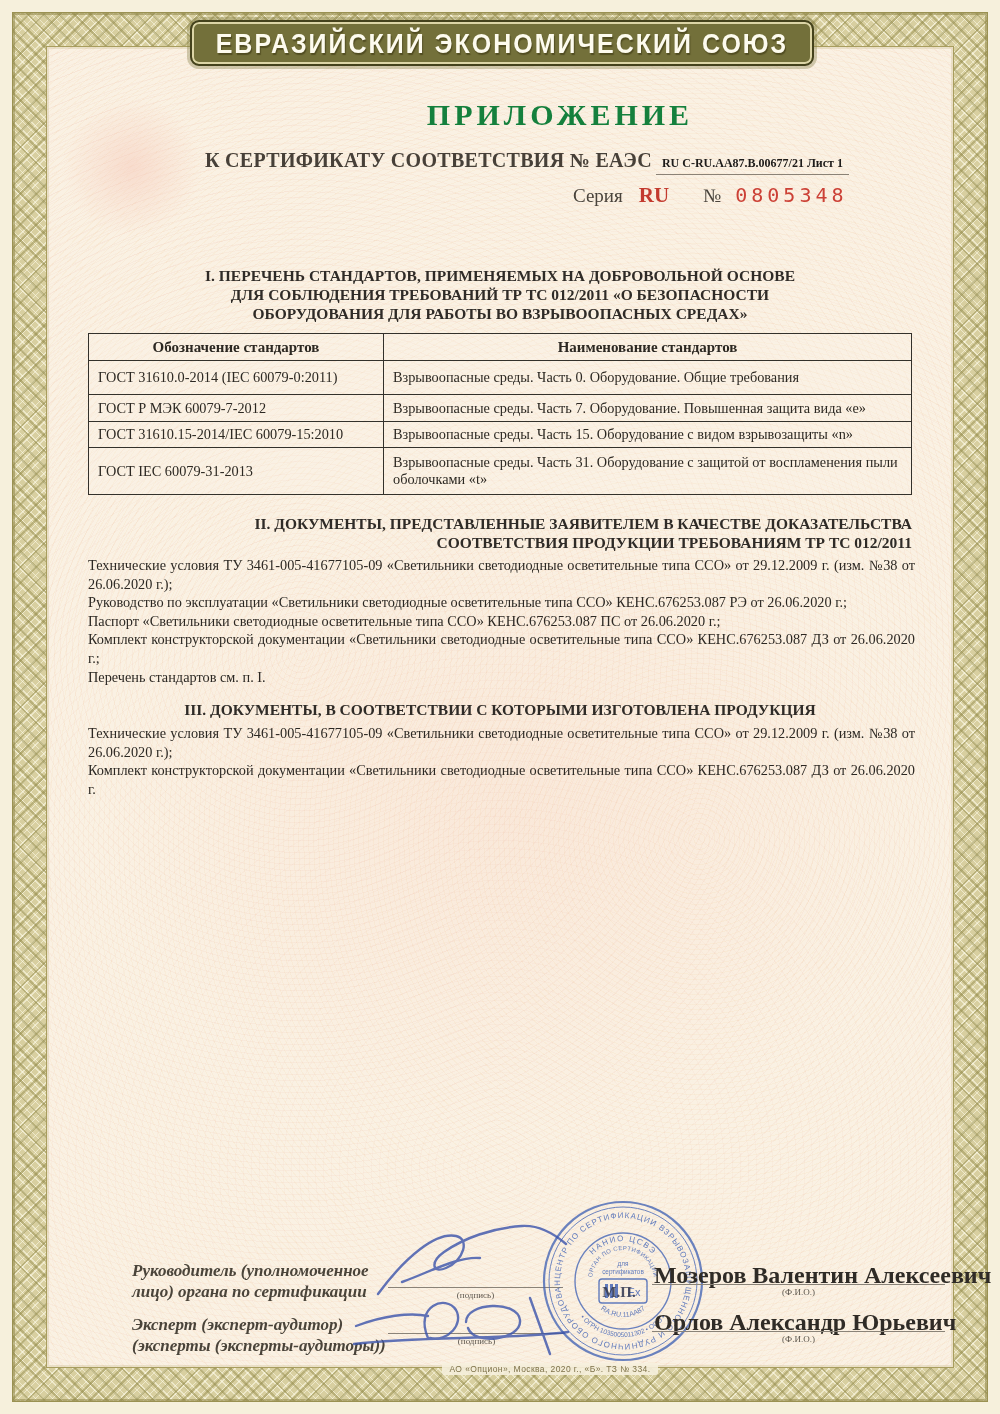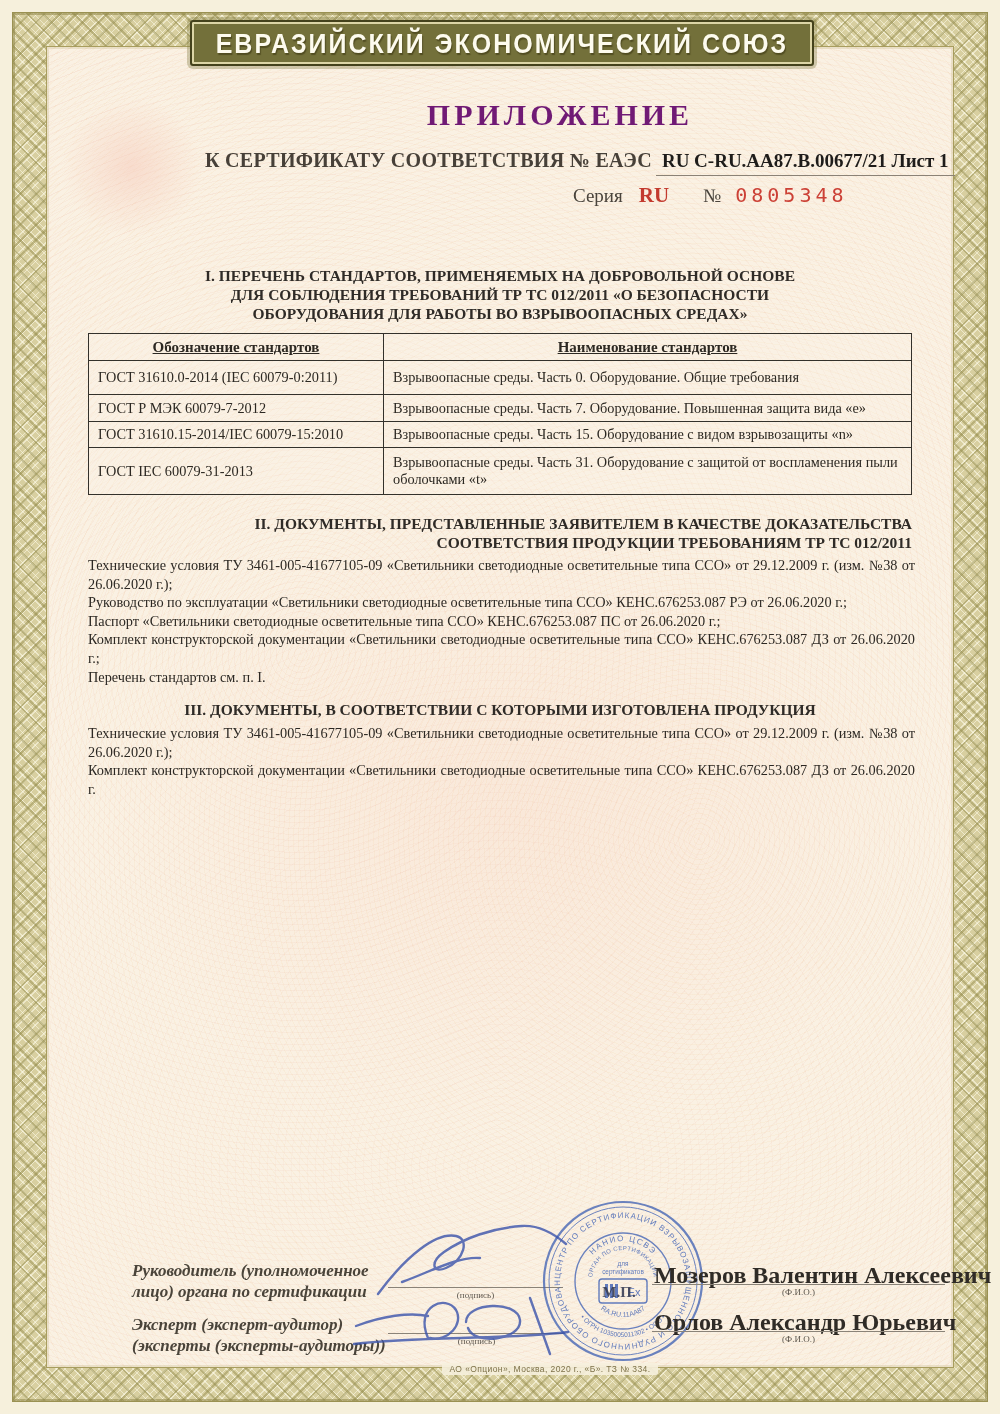"ЕВРАЗИЙСКИЙ ЭКОНОМИЧЕСКИЙ СОЮЗ" .banner { border-radius: 3px -> 9px }
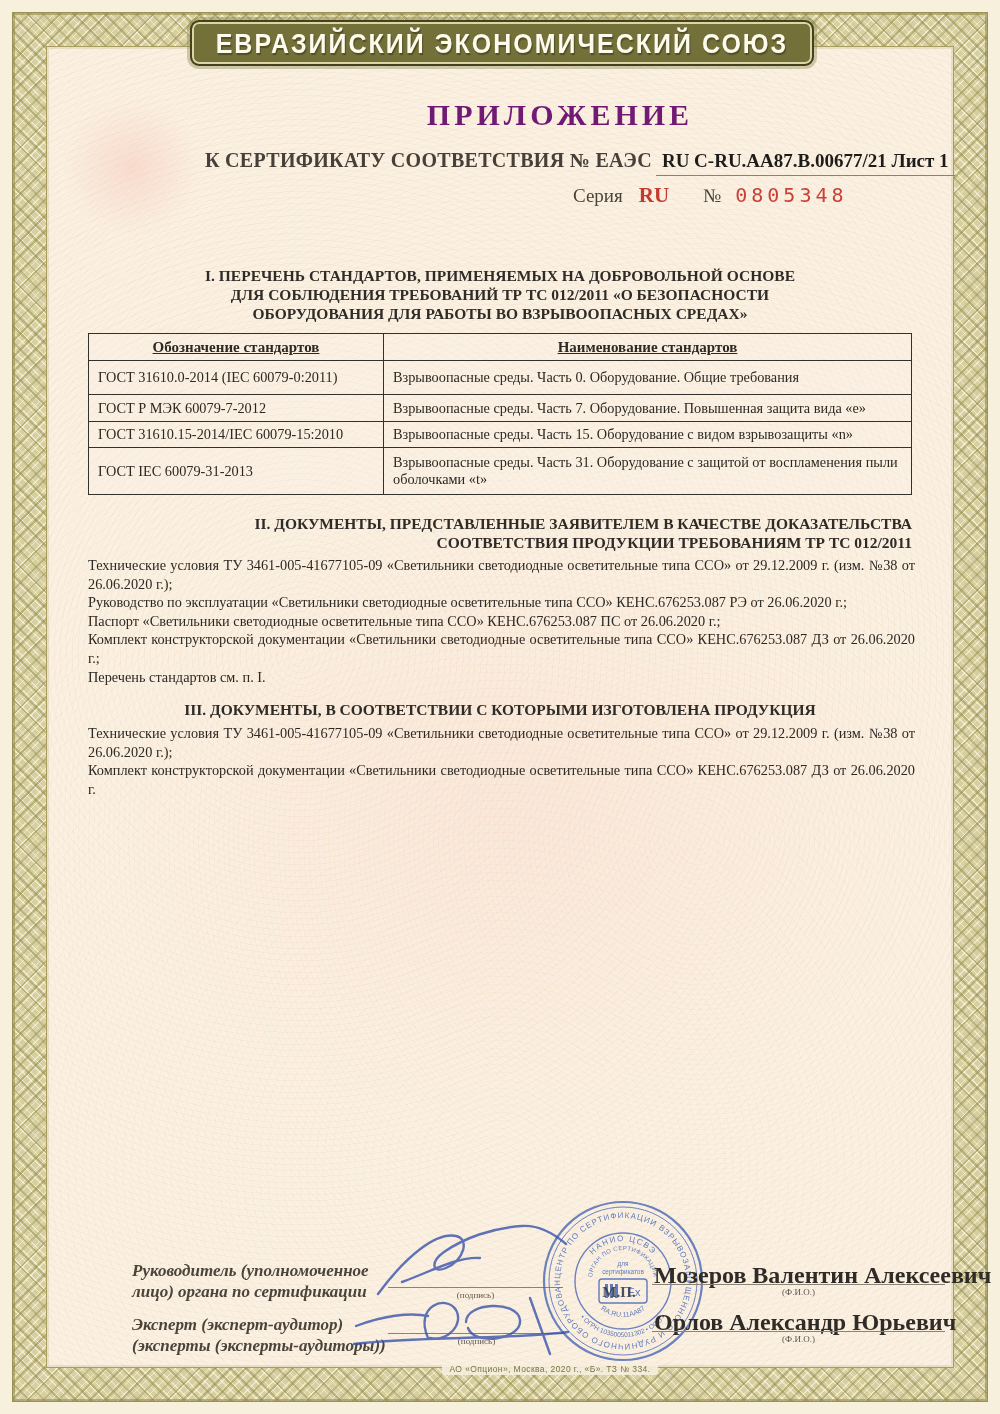"ПРИЛОЖЕНИЕ" .title { color: #701a75 -> #15803d }
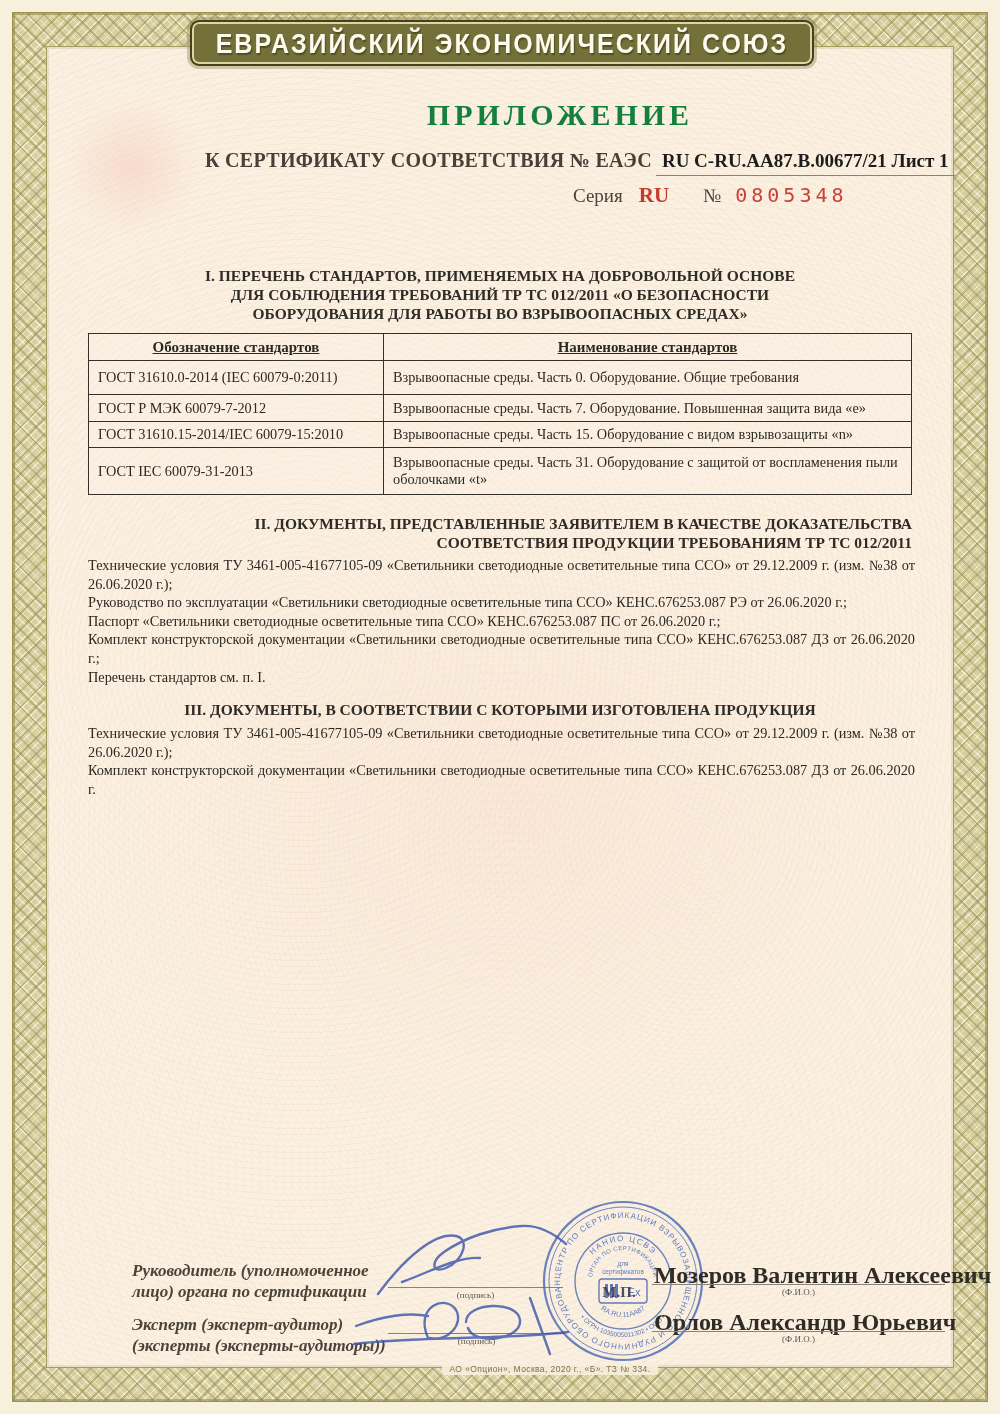"RU C-RU.AA87.B.00677/21 Лист 1" .cert-number { font-size: 19px -> 12px }
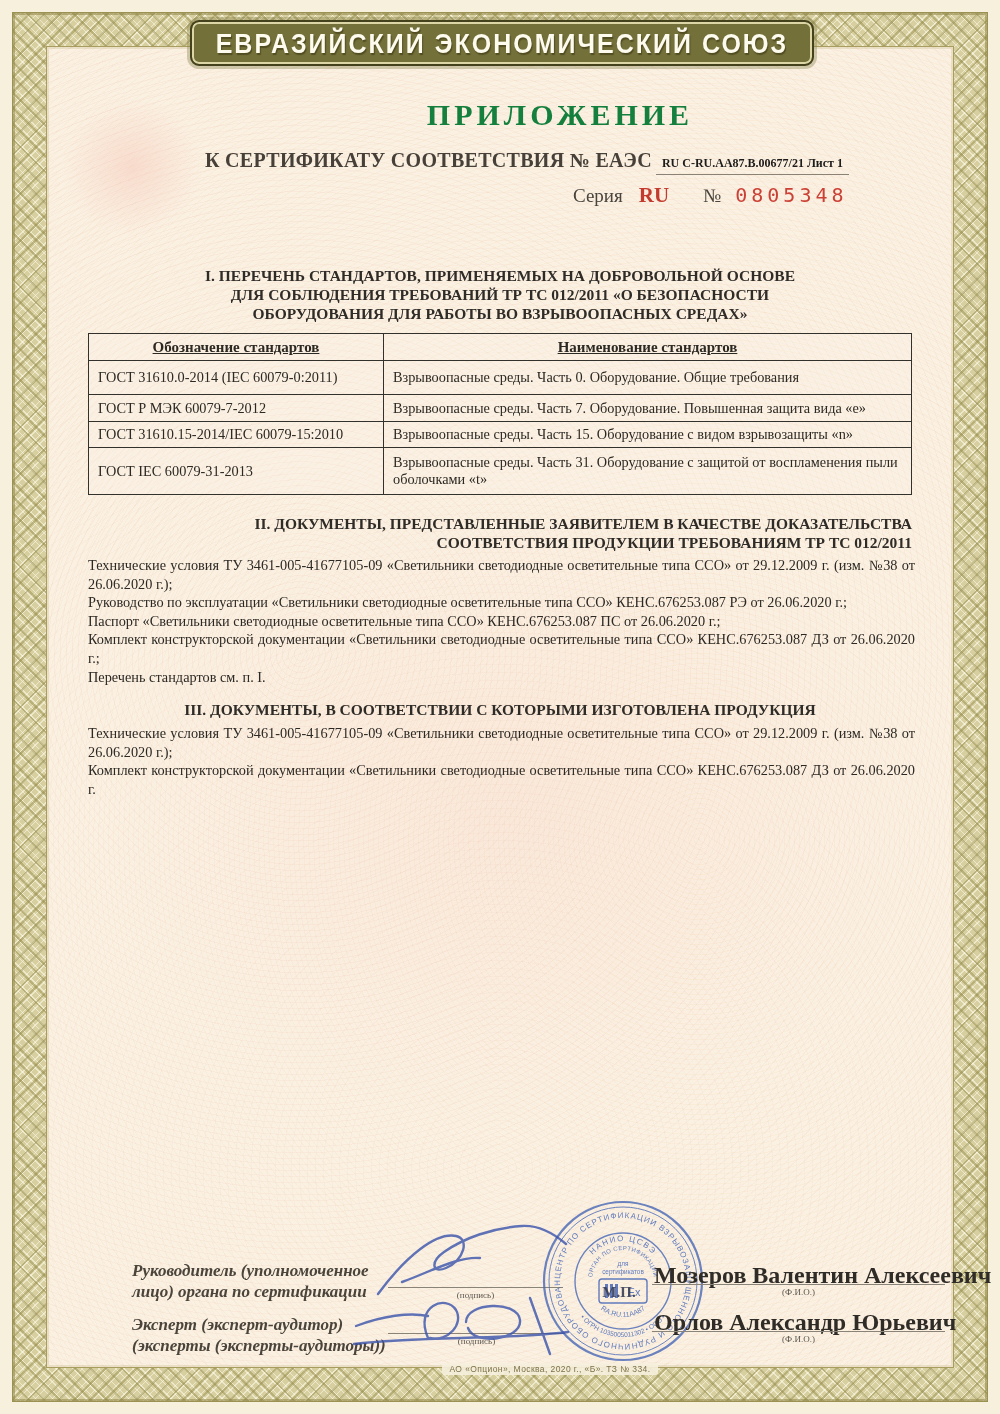"Обозначение стандартов" .std-table th { text-decoration: underline -> none }
